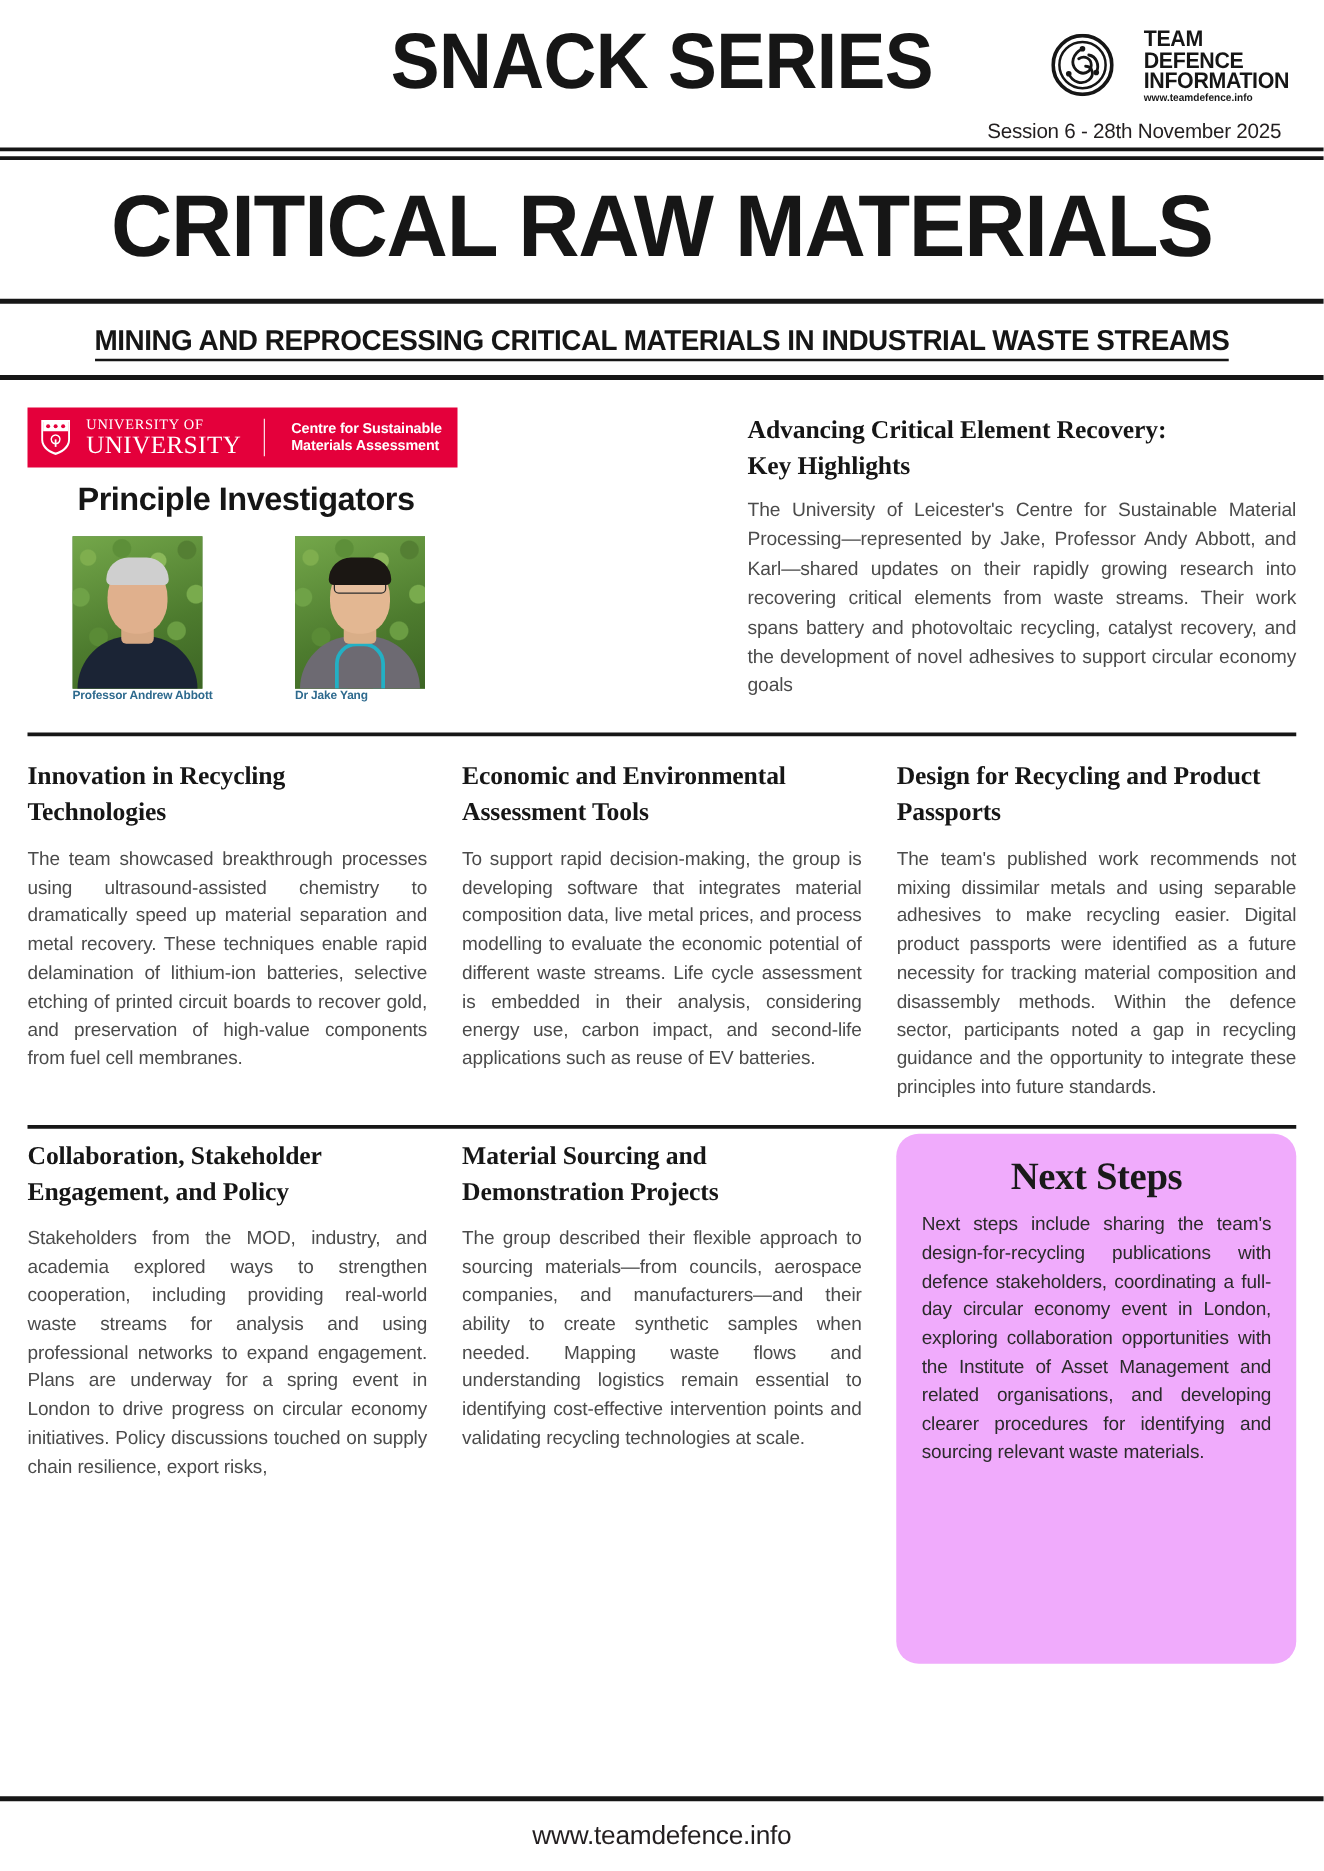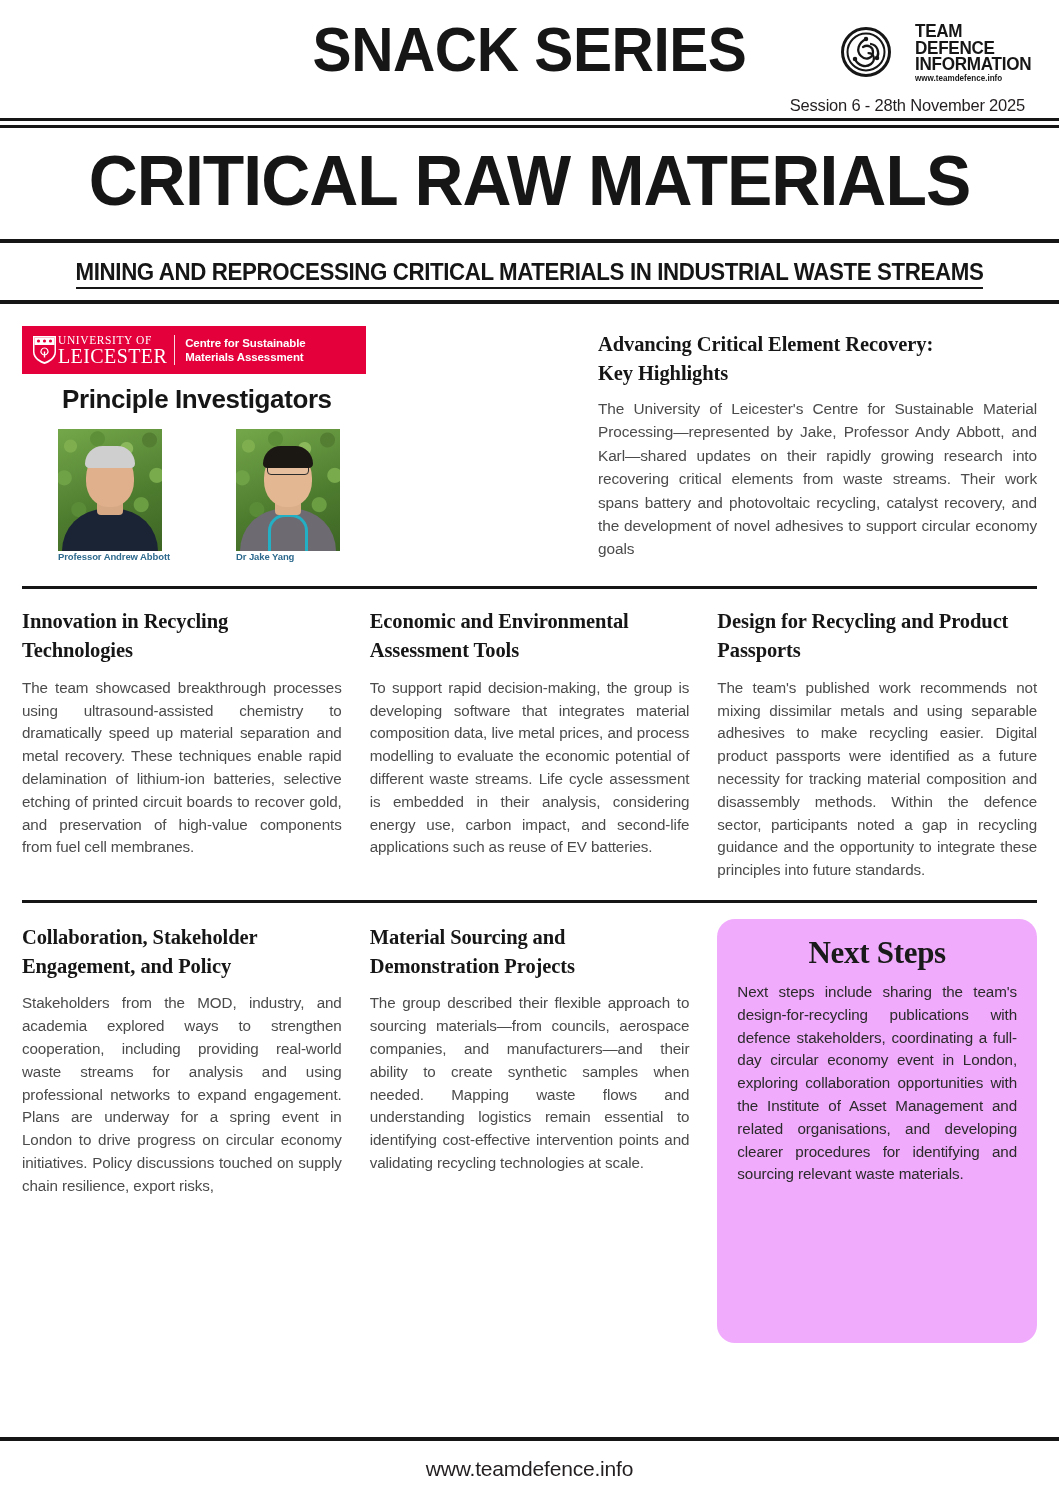"UNIVERSITY OF" .uol-banner { gap: 1px -> 12px }
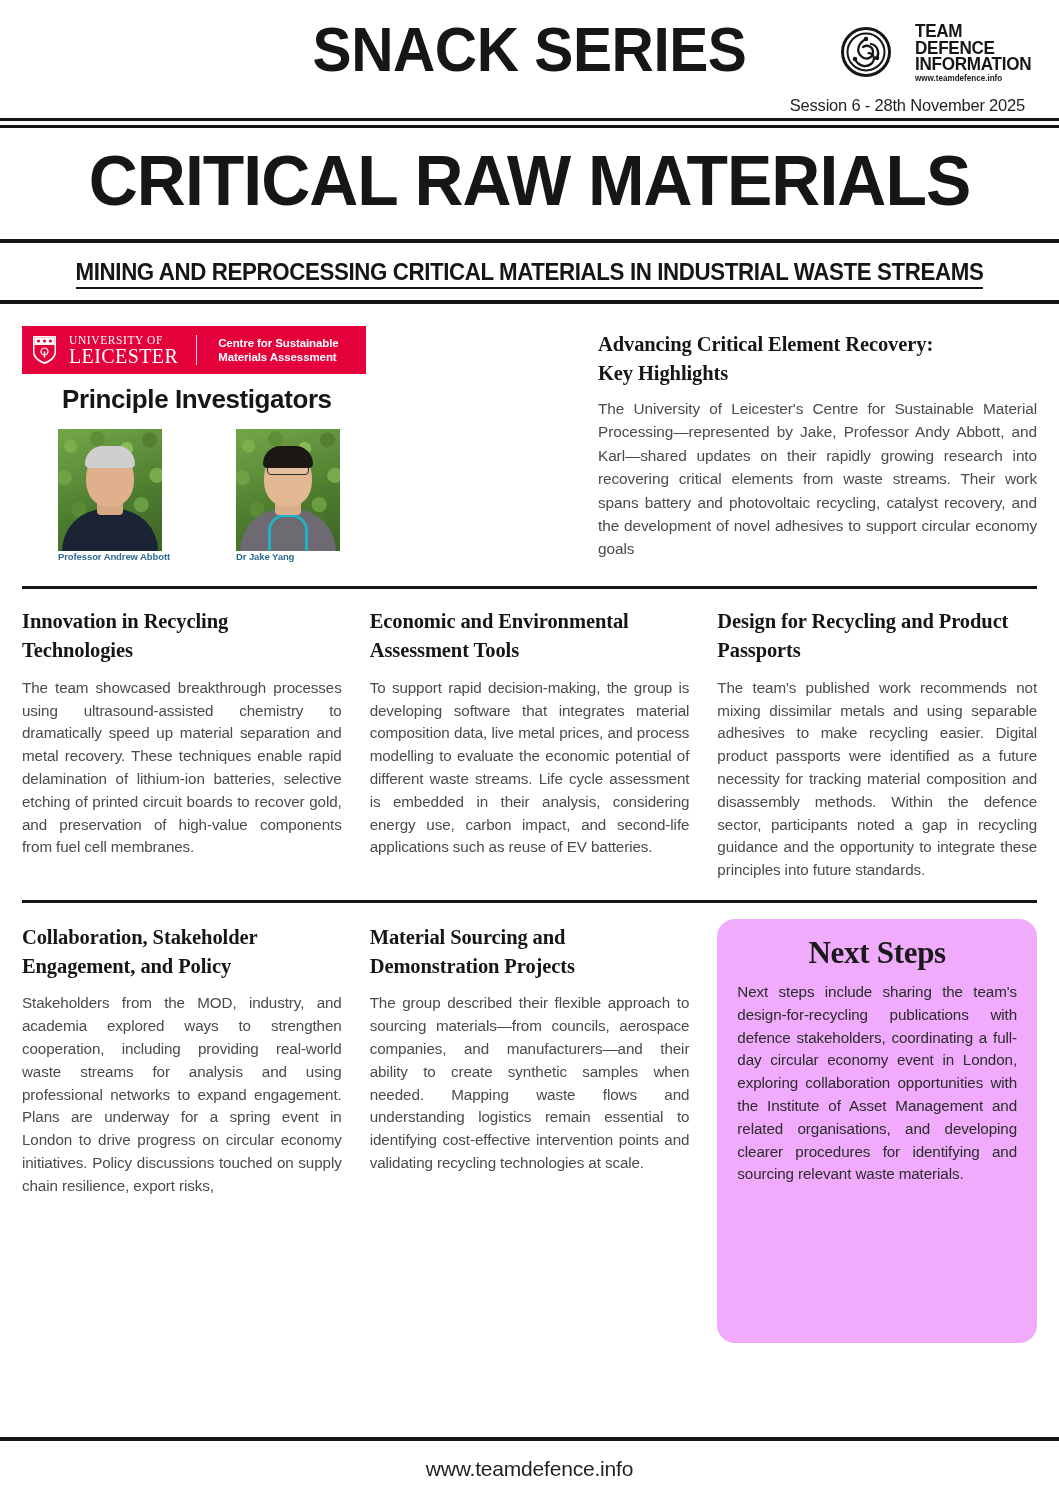"LEICESTER" span.u2 { text: LEICESTER -> UNIVERSITY }
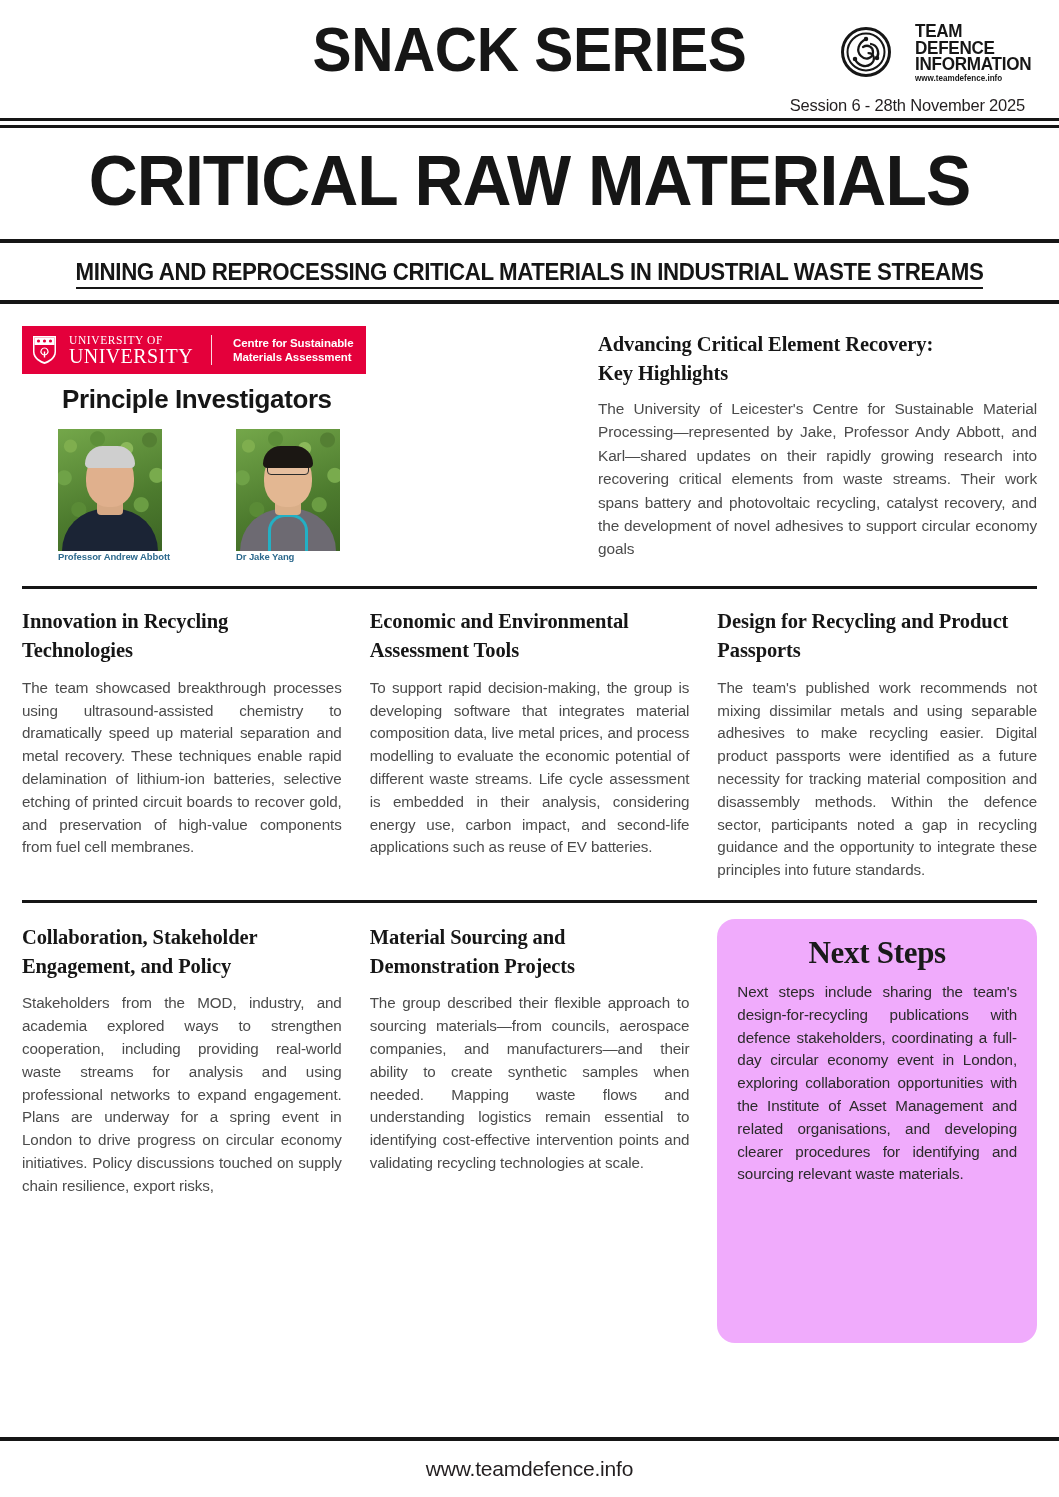"Collaboration, Stakeholder Engagement," div.cols { margin-top: 20px -> 8px }
